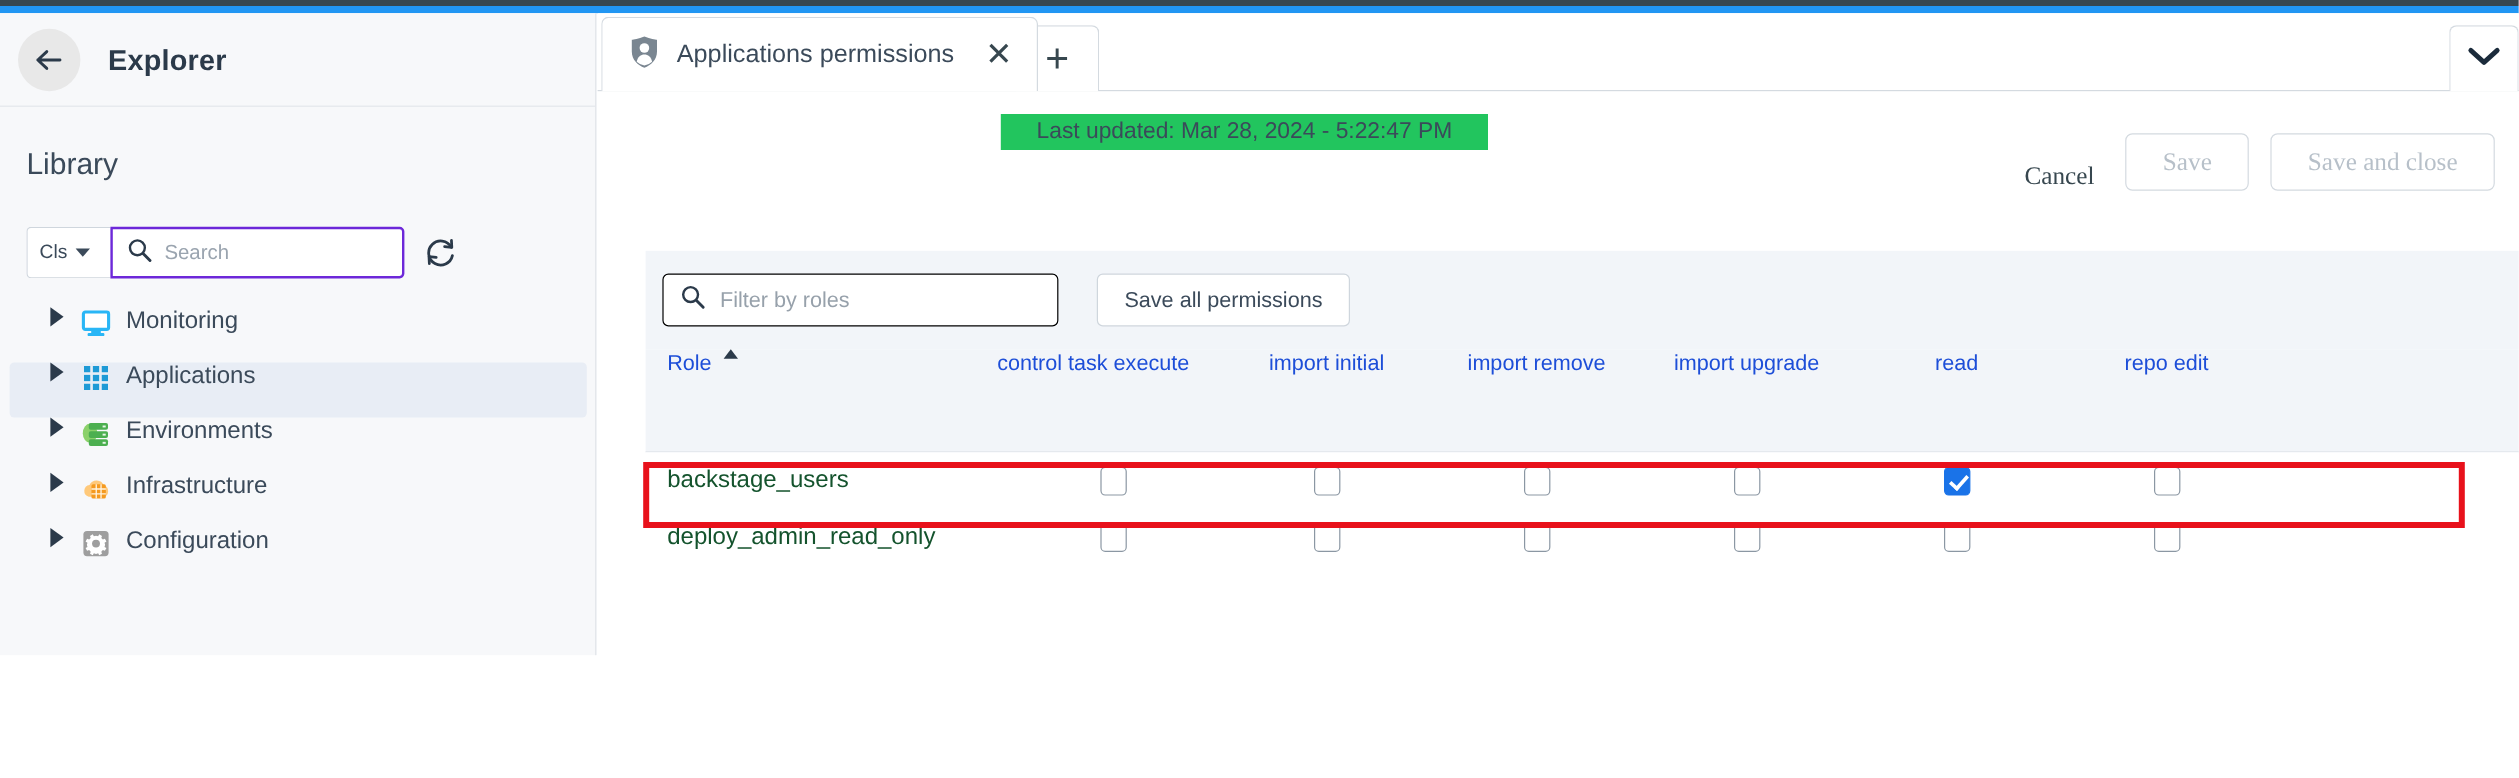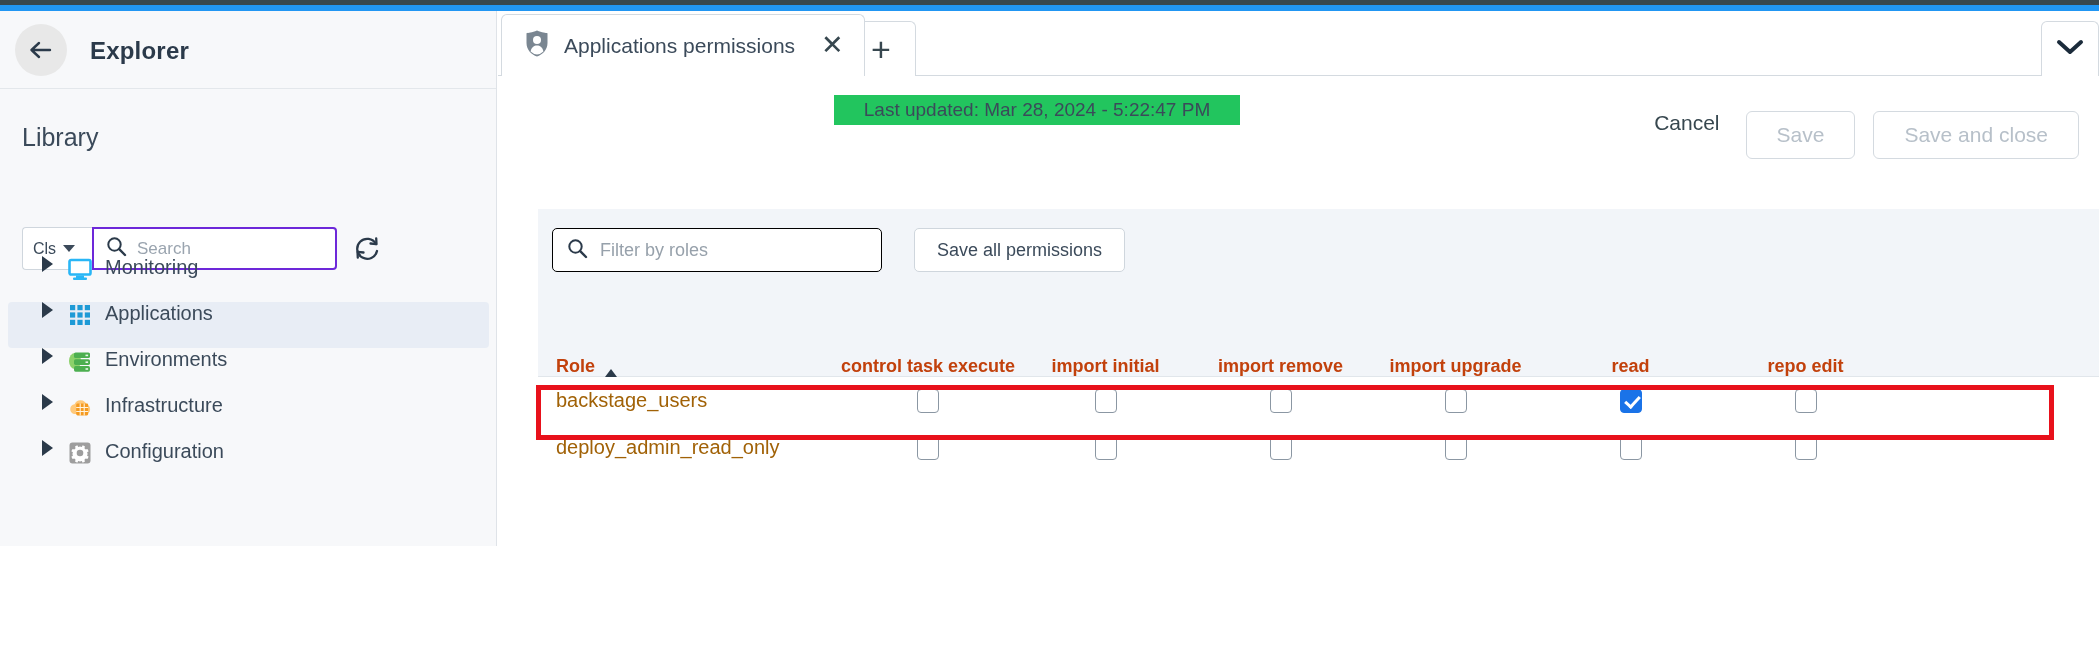"Cancel" .actionbar { align-items: flex-start -> flex-end; font-family: none -> Liberation Serif, serif }
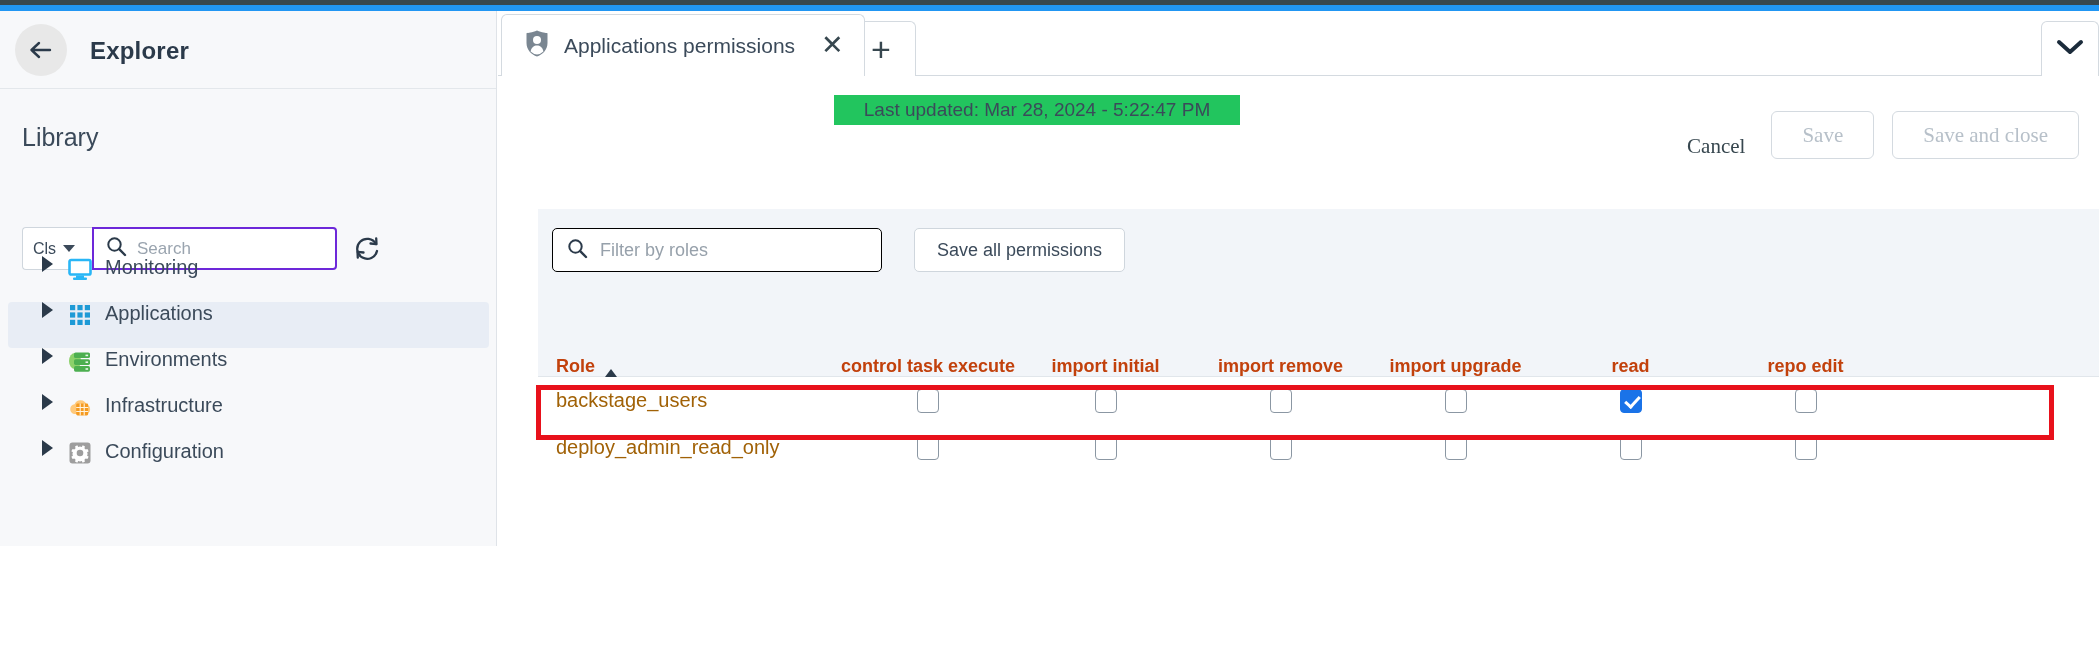"Cls" .search-row { margin-top: 38px -> none }
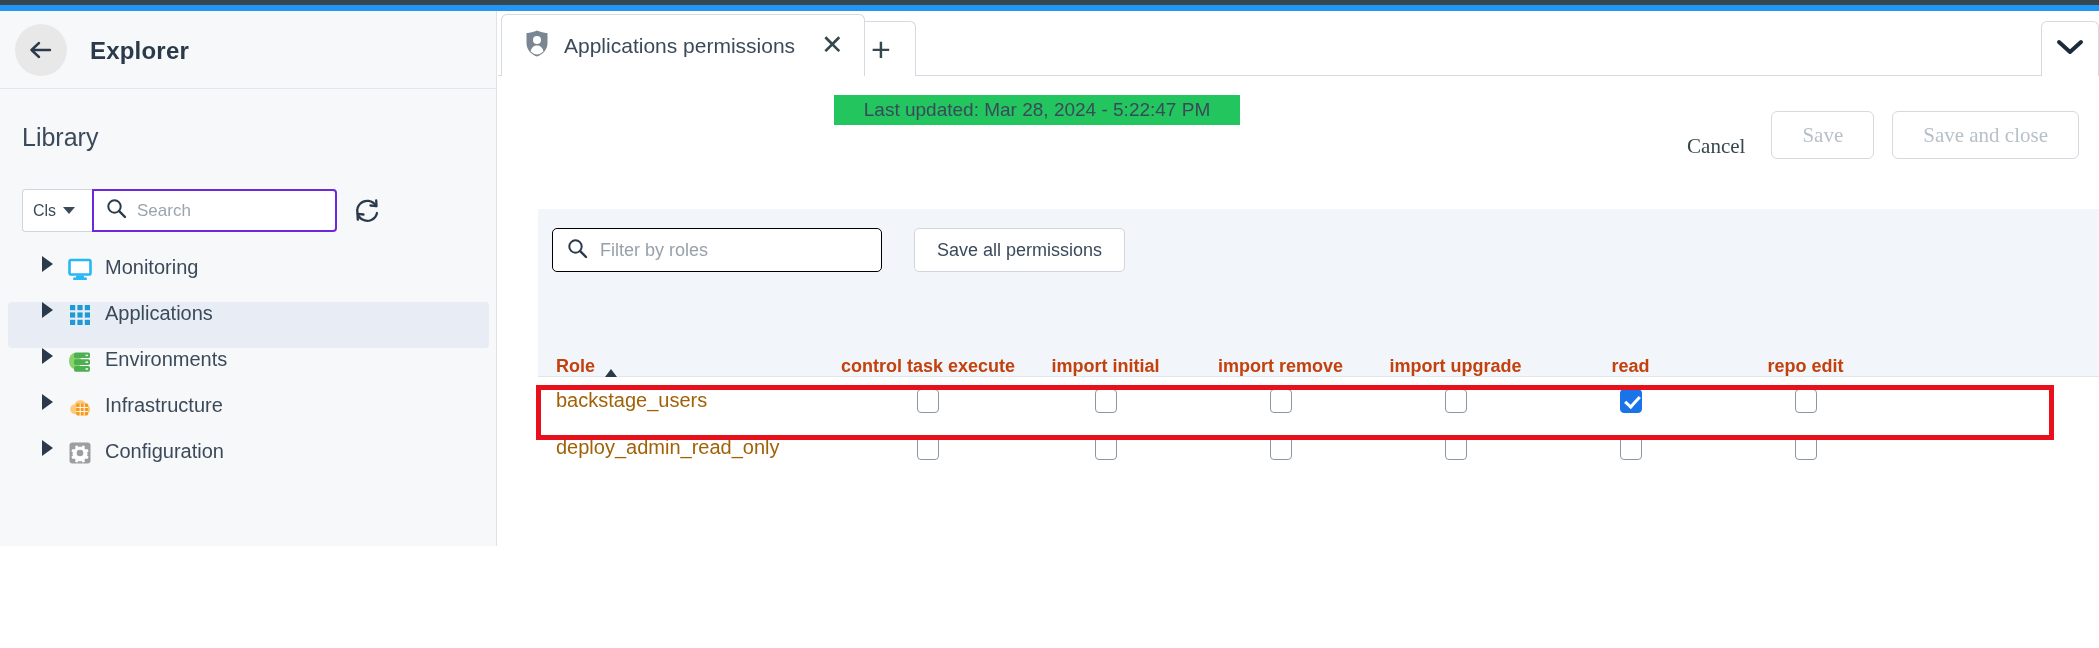"Role" .th { align-items: flex-end -> flex-start; color: #c2410c -> #1d4ed8; font-weight: bold -> normal }
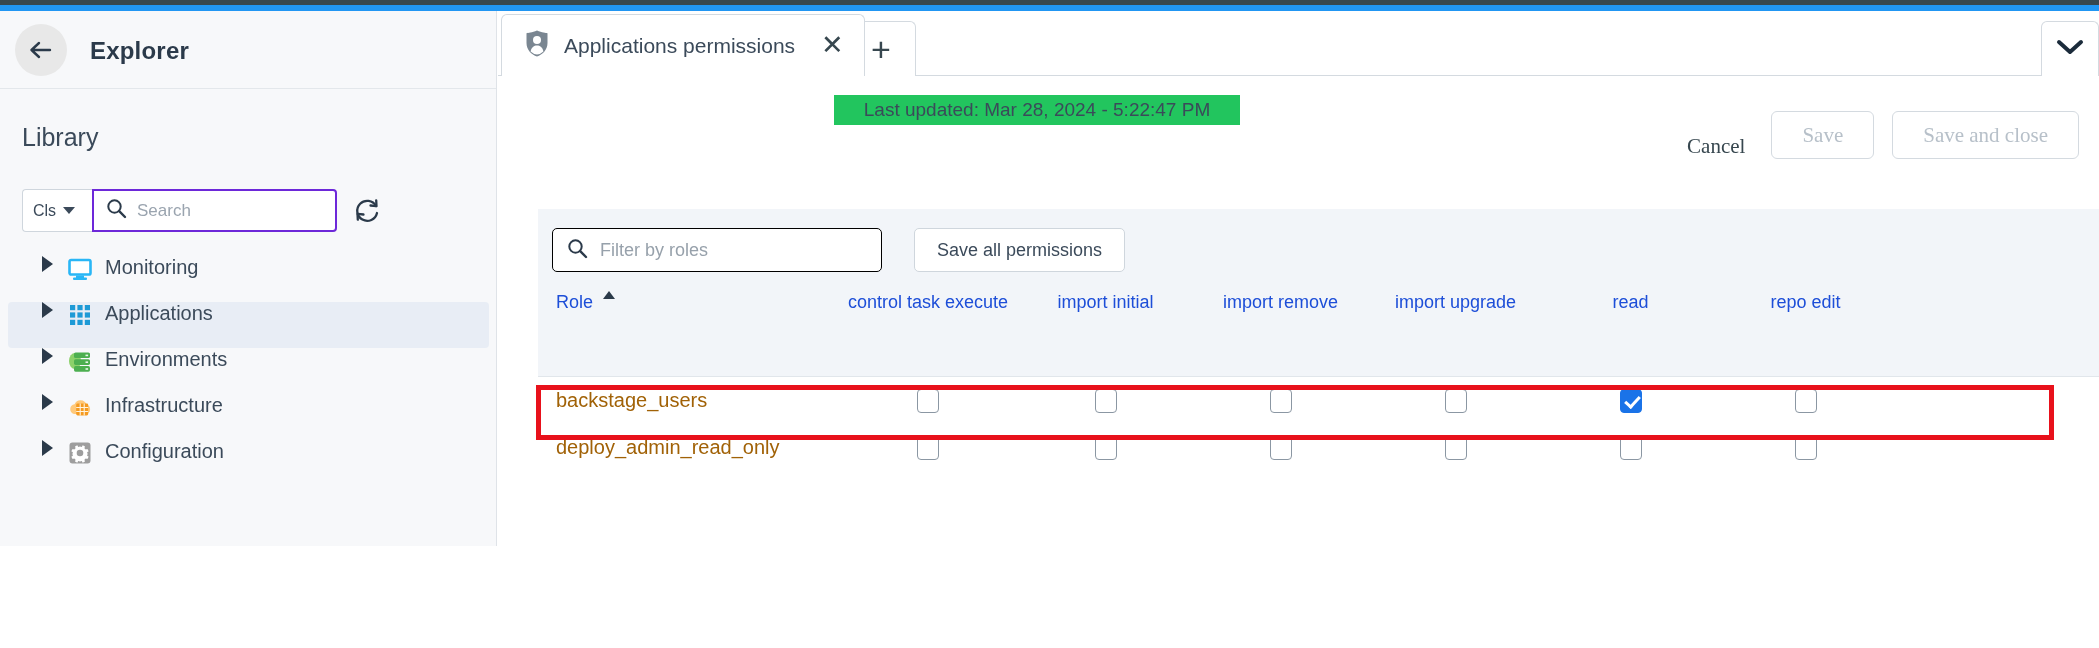"control task execute" div.th { left: 300px -> 283px }
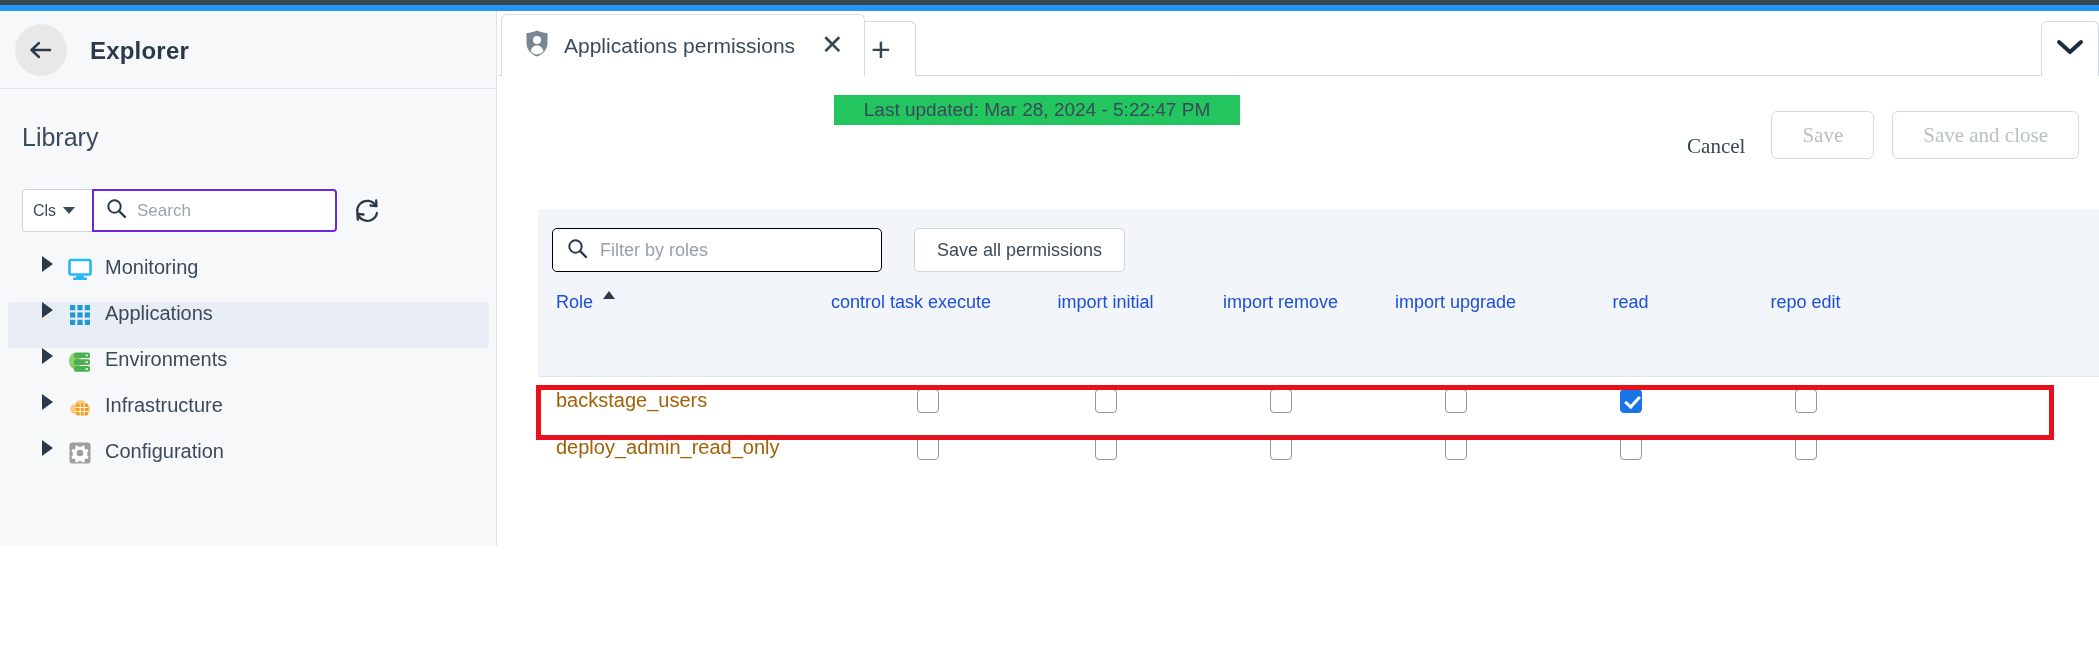"backstage_users" .trow .cellname { color: #a16207 -> #14532d }
